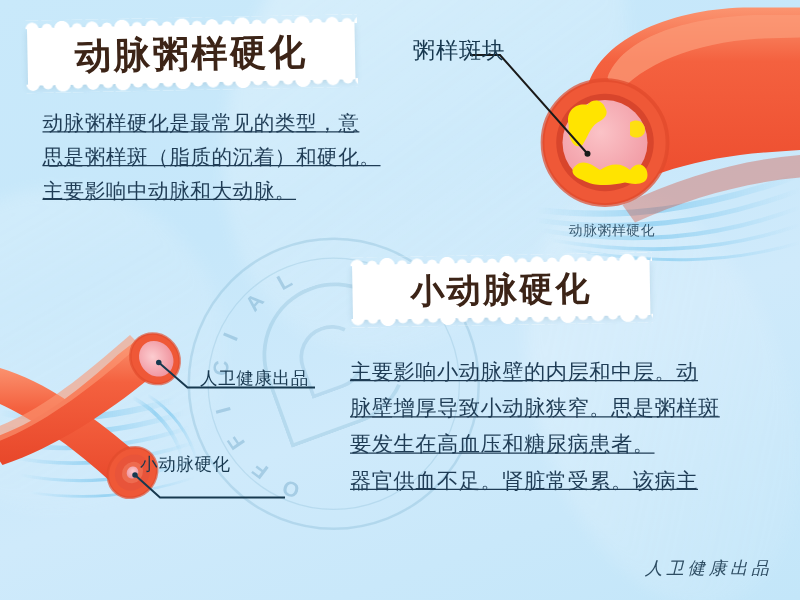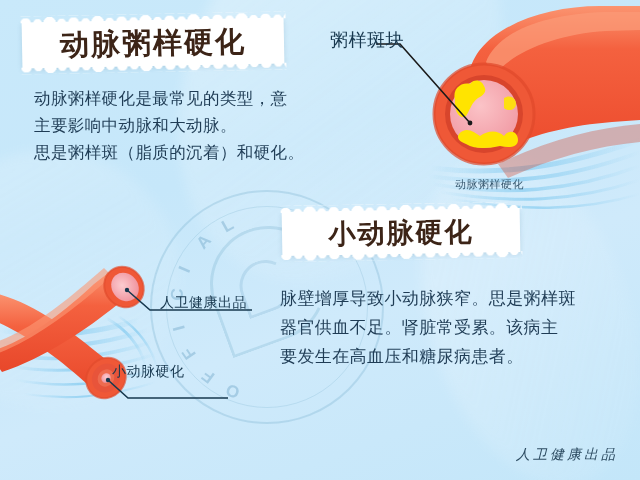"动脉粥样硬化是最常见的类型，意" .body-text { text-decoration: none -> underline }
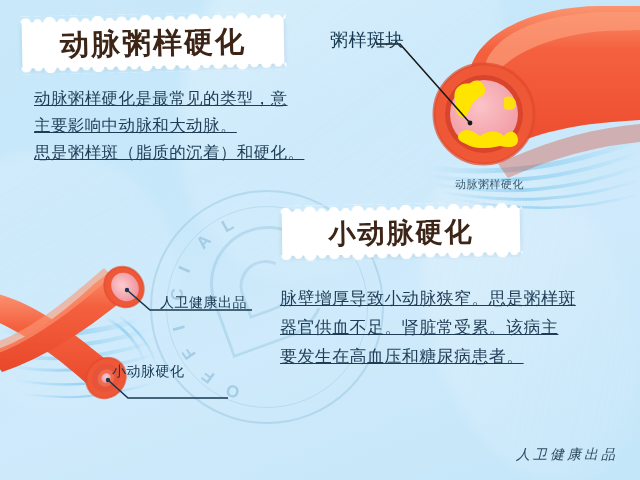"主要影响中动脉和大动脉。" span.ln { order: before "思是粥样斑（脂质的沉着）和硬化。" -> after "思是粥样斑（脂质的沉着）和硬化。" }
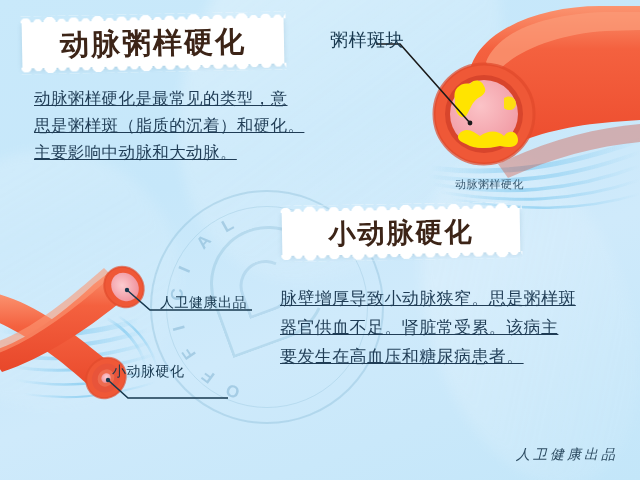"主要影响小动脉壁的内层和中层。动" span.ln { html: none -> <span>主要影响小动脉壁的内层和中层。动</span> }
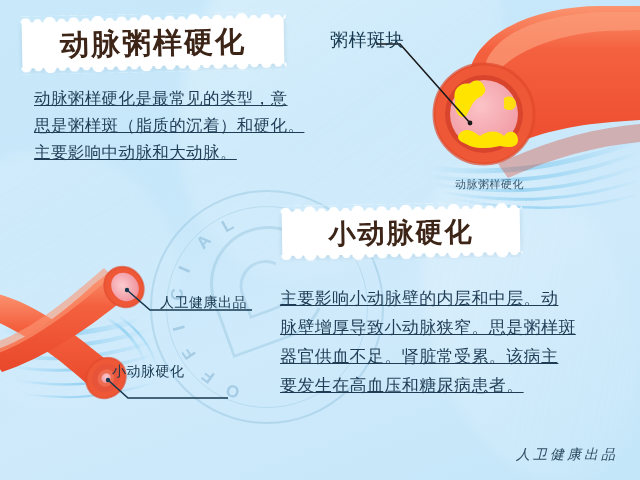"器官供血不足。肾脏常受累。该病主" span.ln { order: before "要发生在高血压和糖尿病患者。" -> after "要发生在高血压和糖尿病患者。" }
